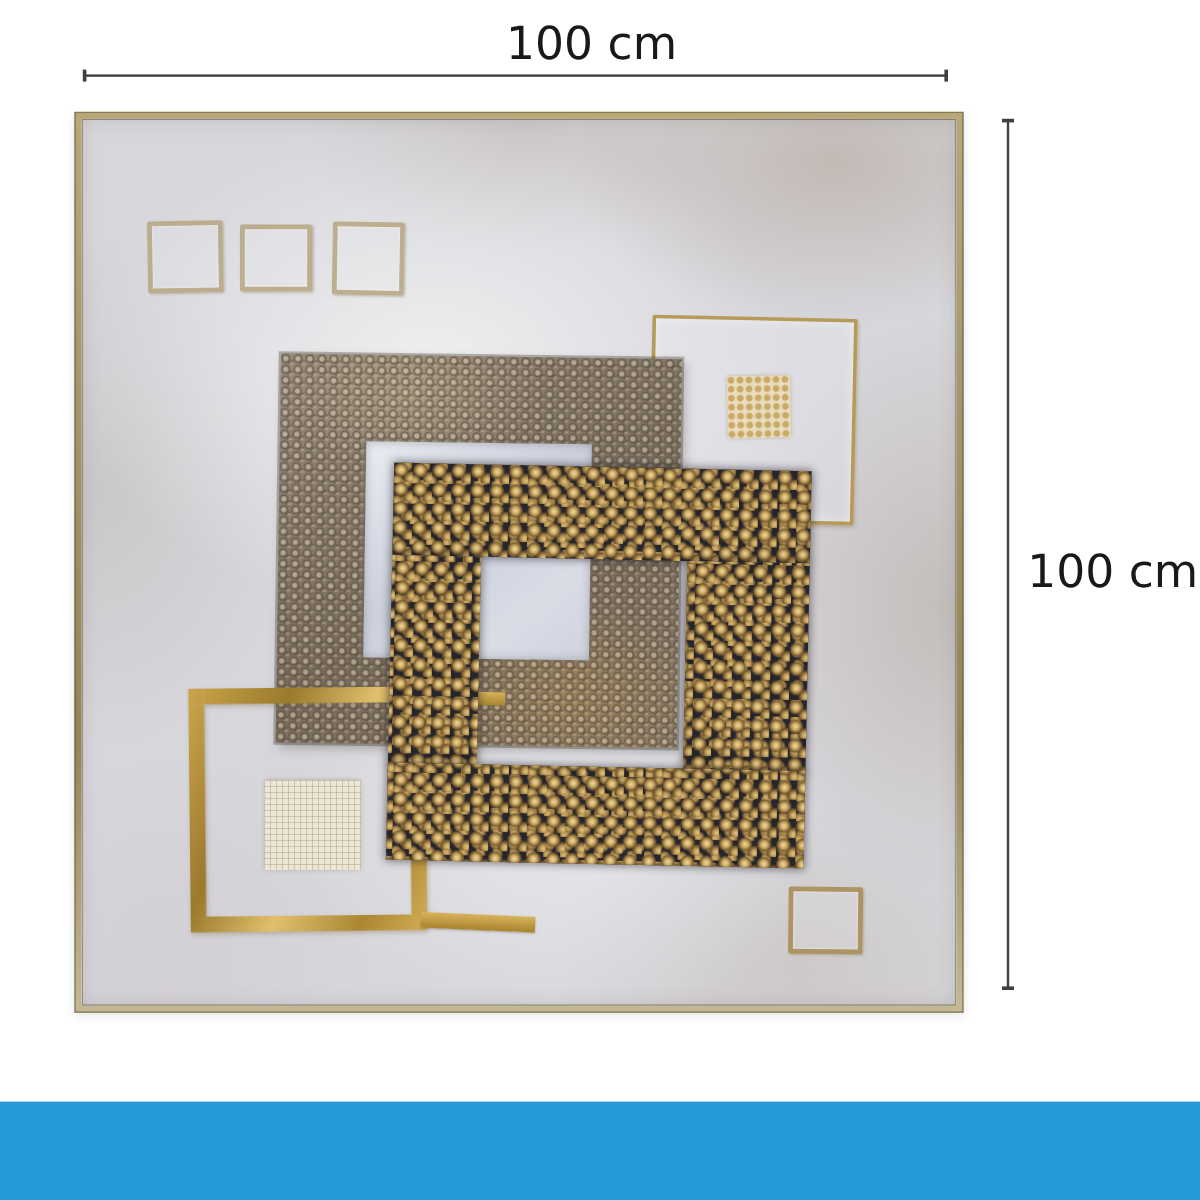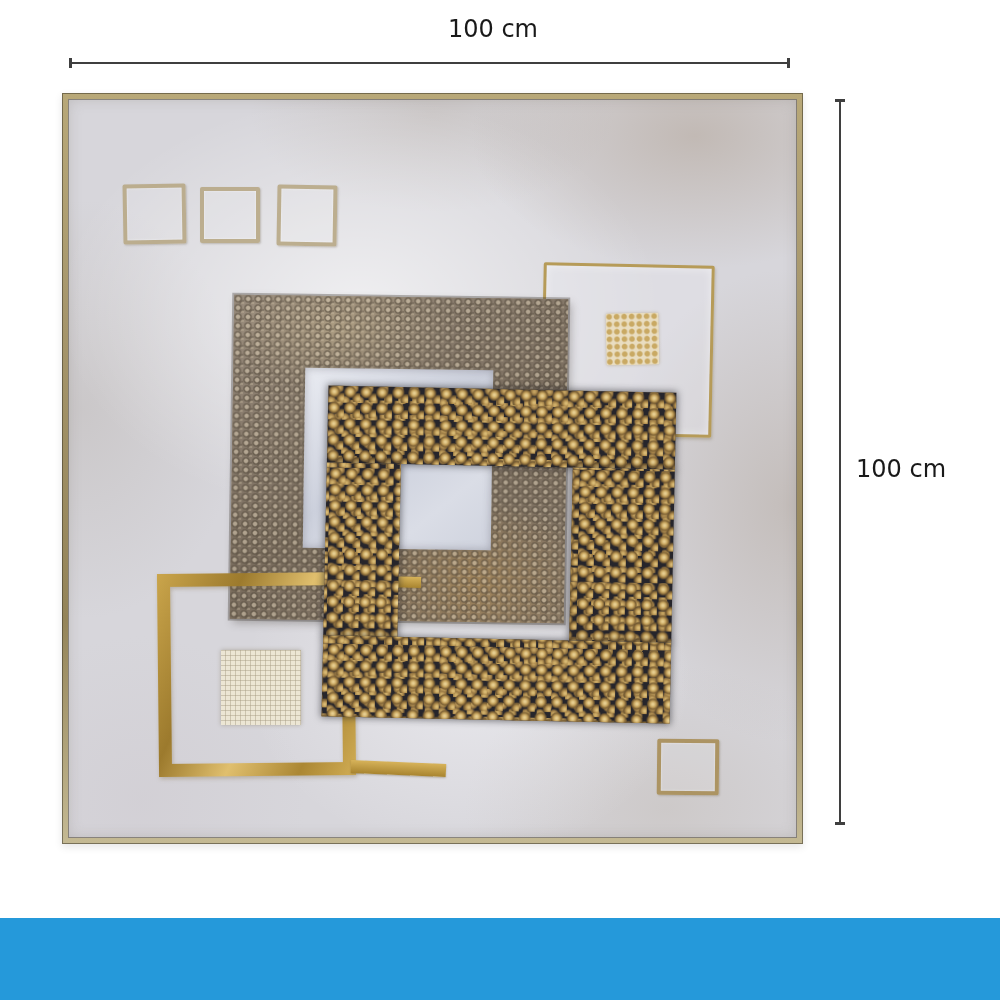"100 cm" .dim-label { font-size: 24px -> 38px }
